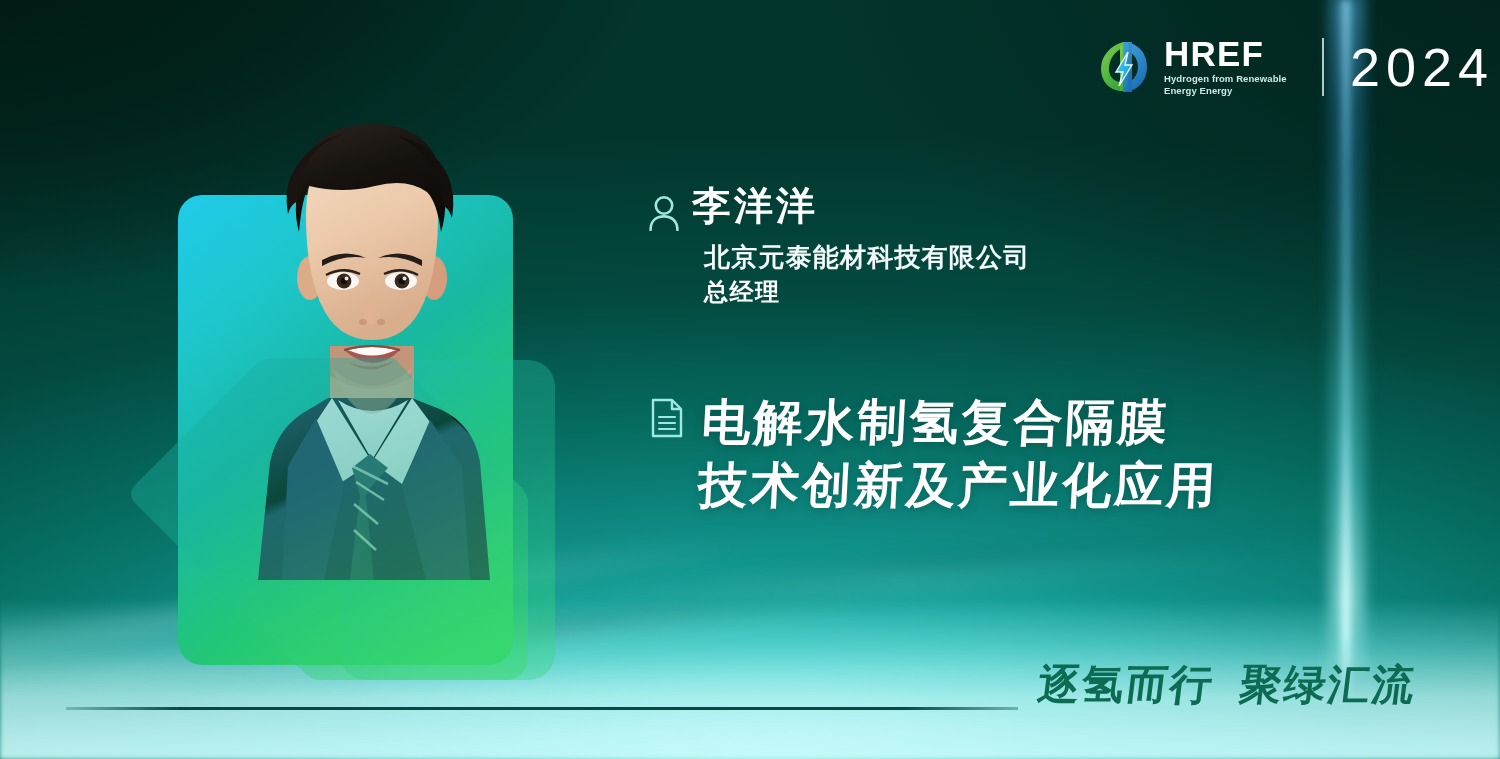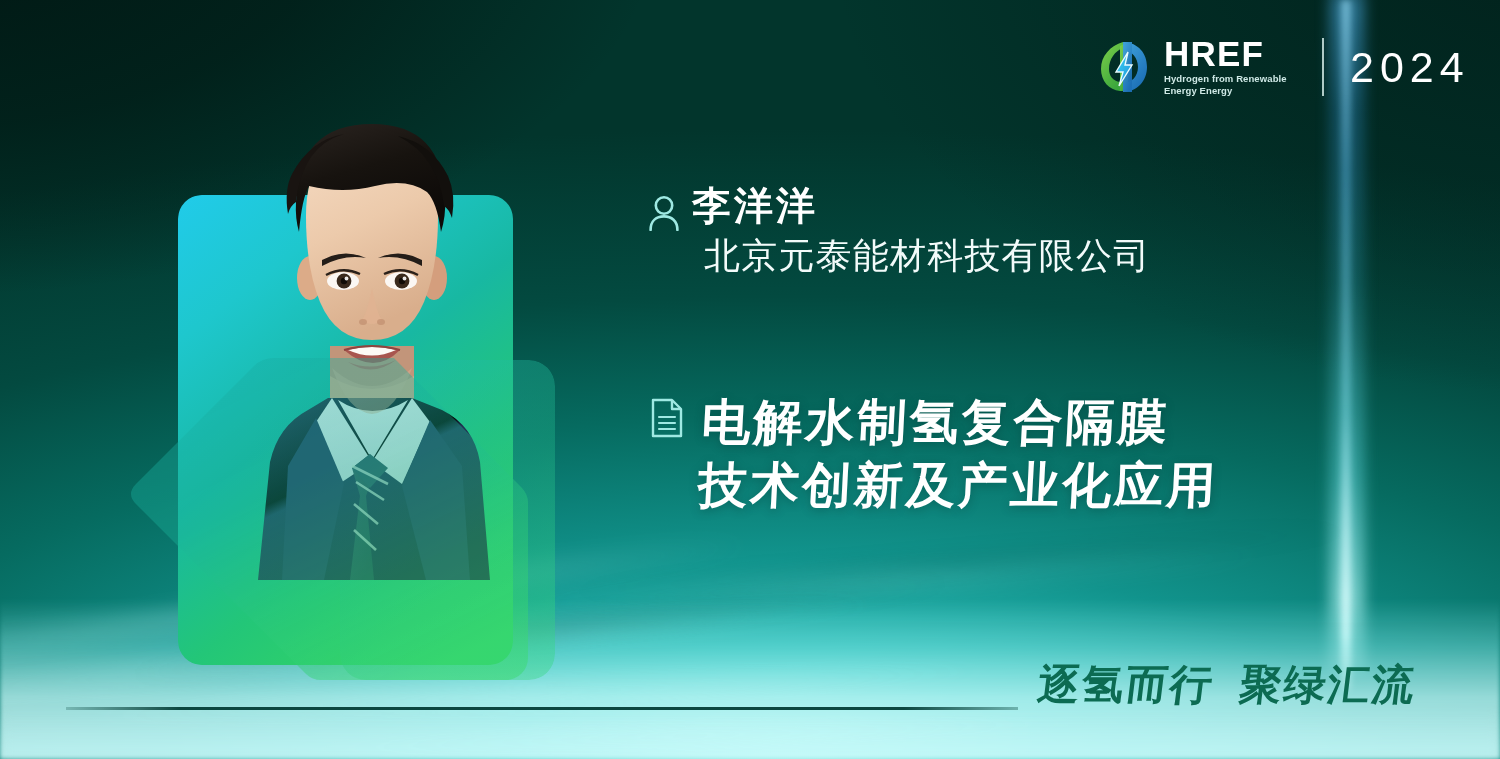"2024" .year { font-size: 43px -> 54px }
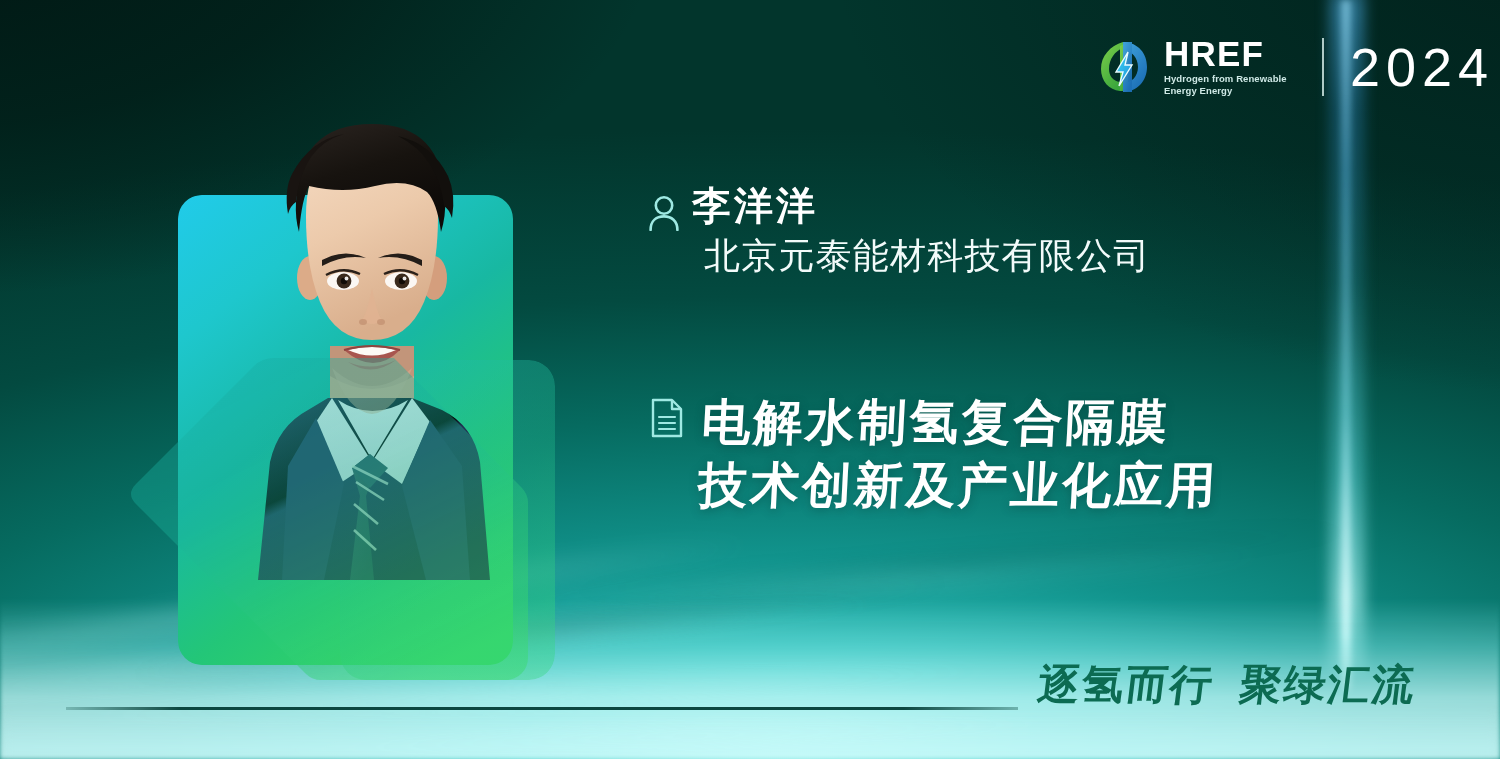"北京元泰能材科技有限公司" .sp-org { font-size: 36px -> 26px; font-weight: 400 -> 700; margin-top: 1px -> 9px }
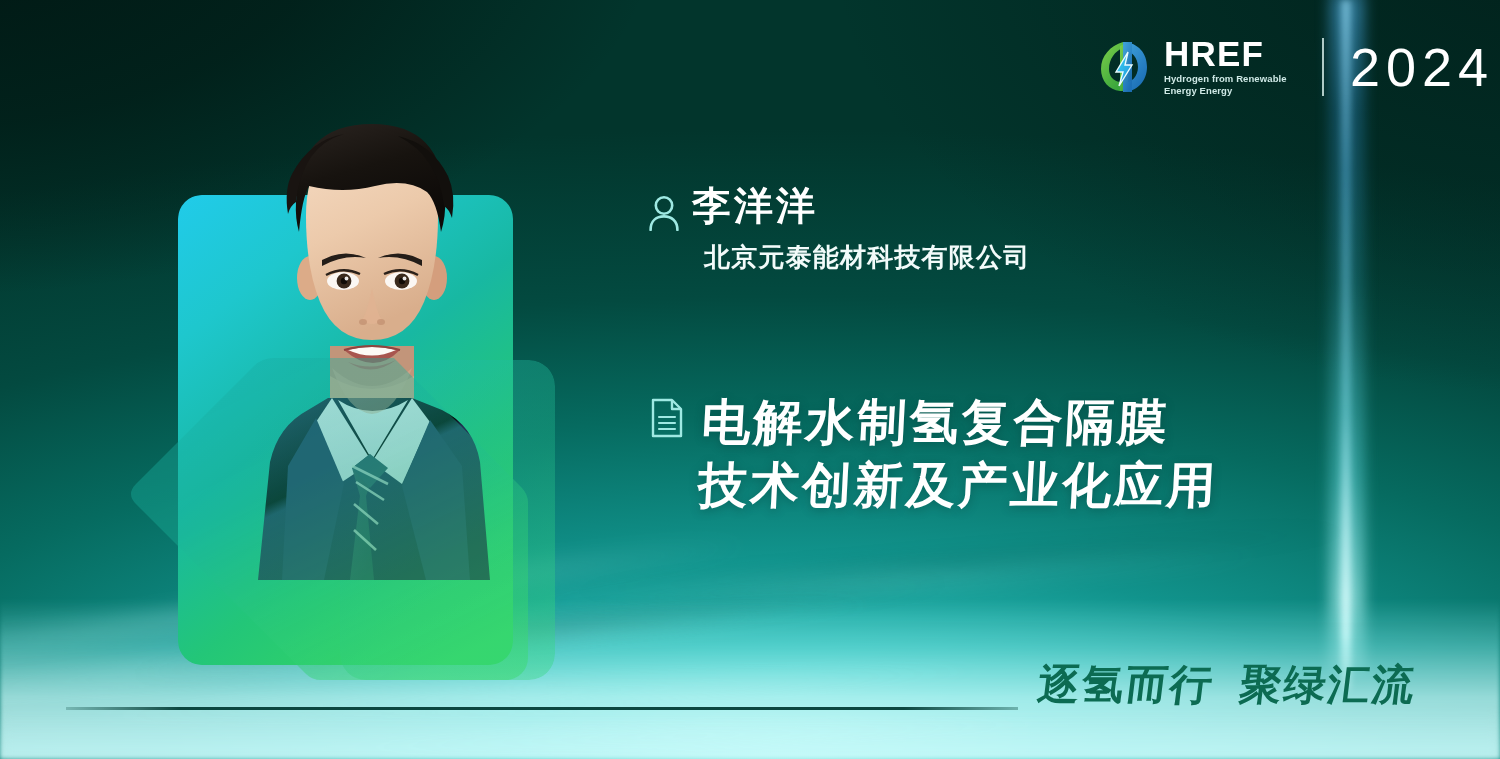"总经理" div.sp-title { html: none -> <div>总经理</div> }
